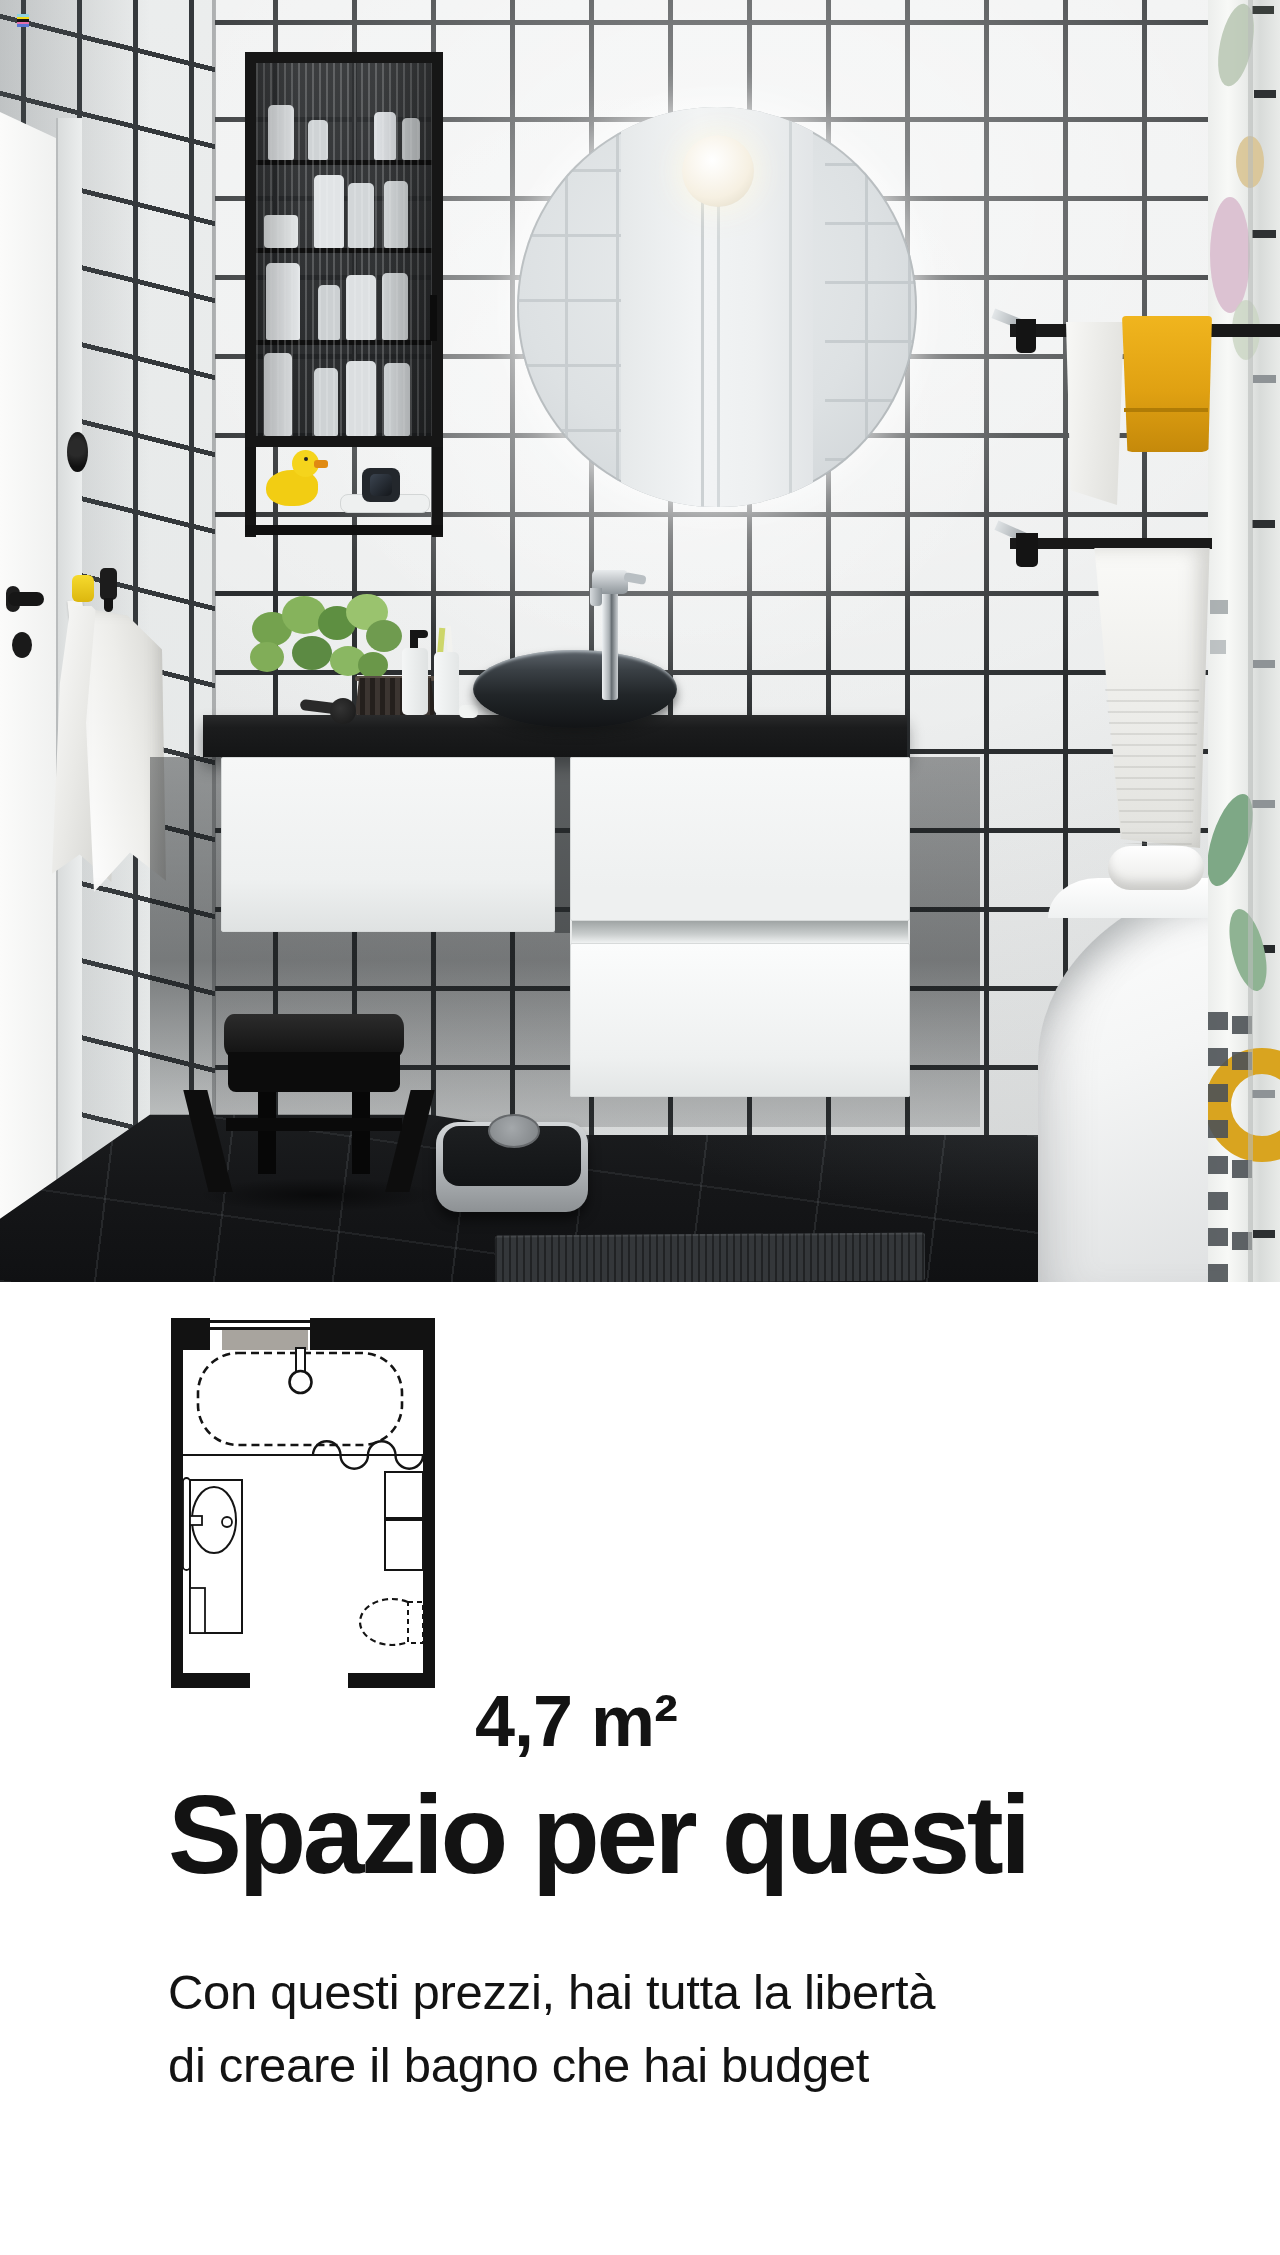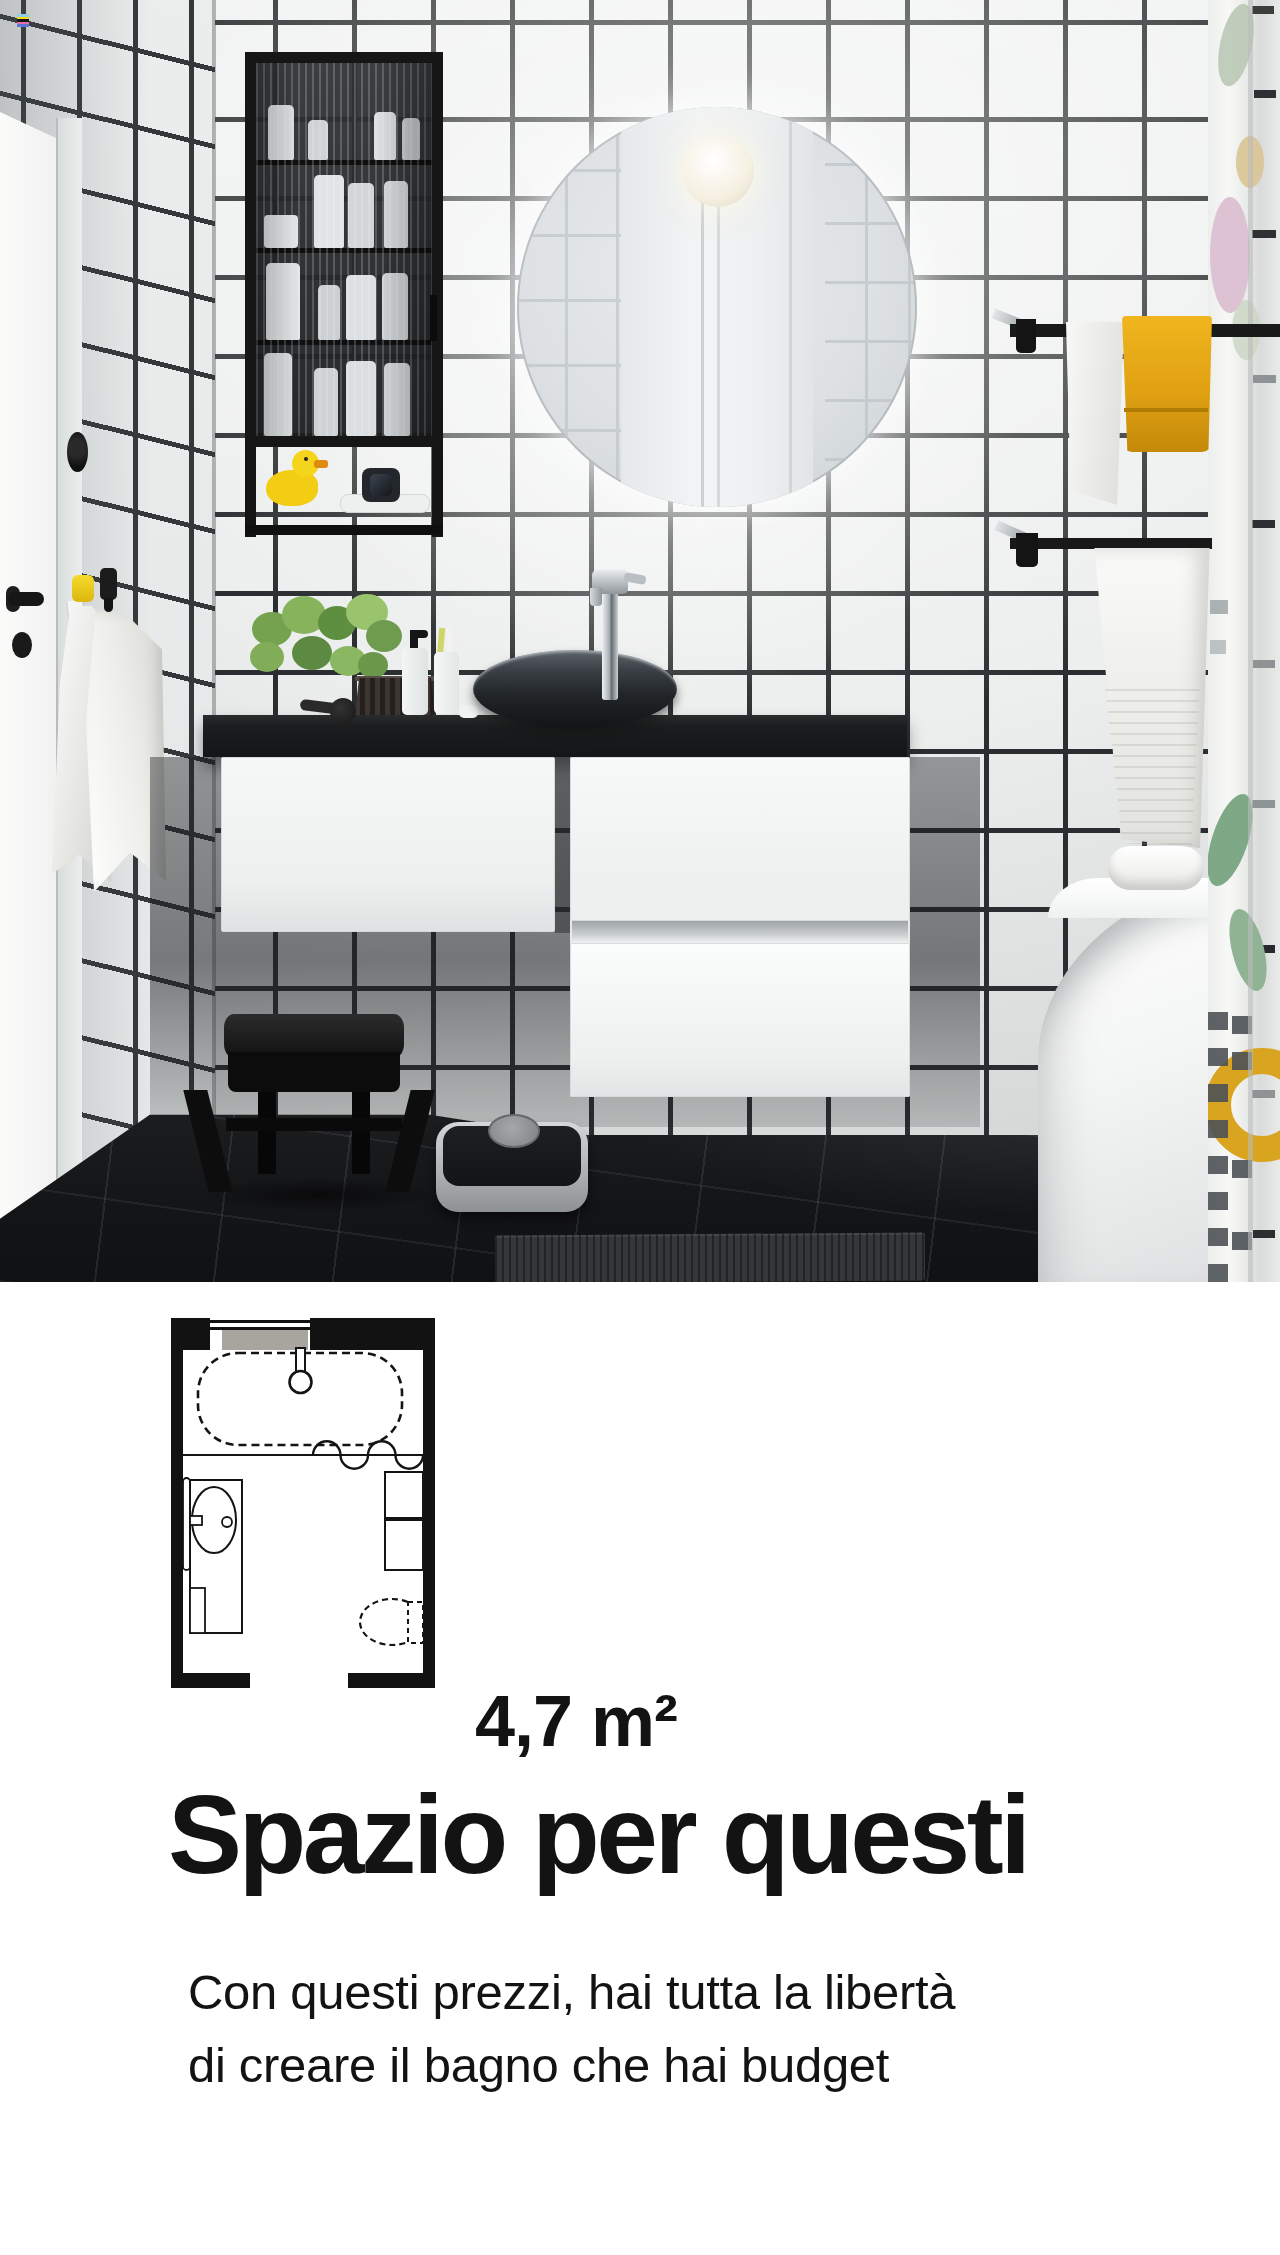"Con questi prezzi, hai tutta" .bodytext { left: 188px -> 168px }
